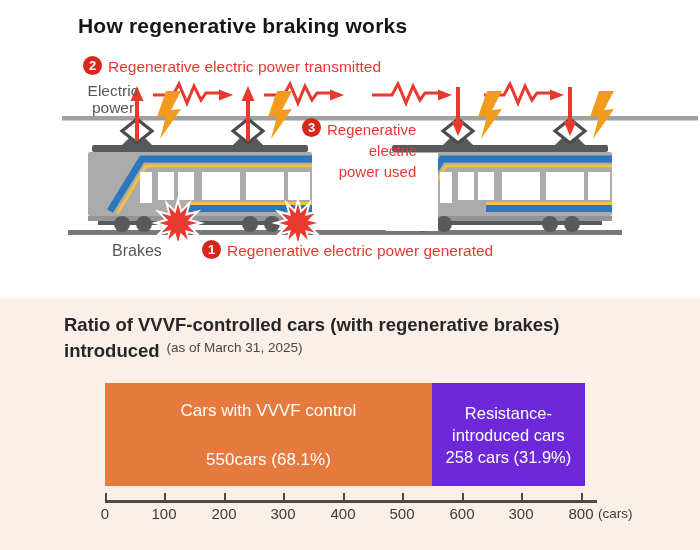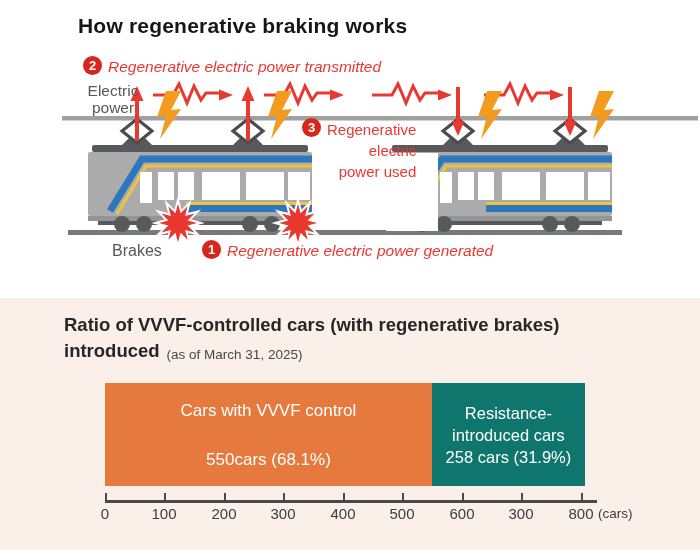"Regenerative electric power transmitted" .step-text { font-style: italic -> none }
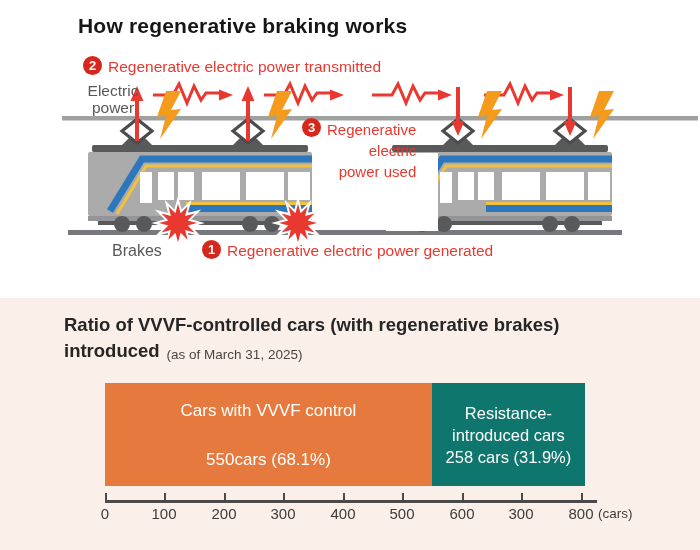"introduced" #chart-title-line2 { align-items: flex-end -> flex-start }
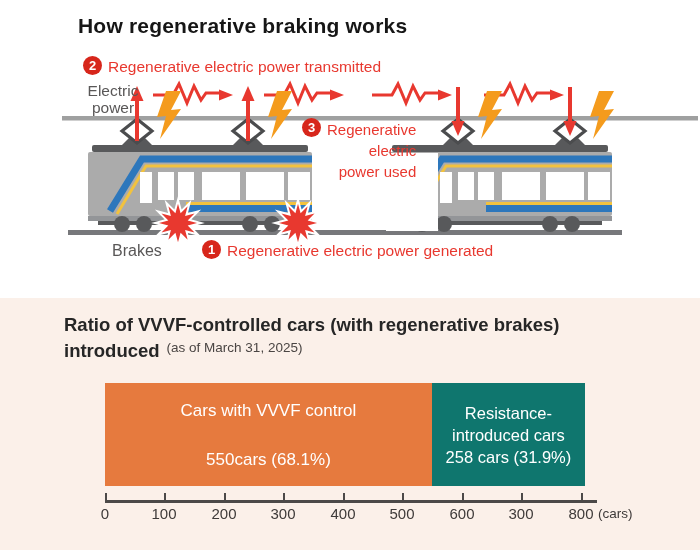"Resistance-" #seg-res { background: #0f766e -> #6d28d9 }
